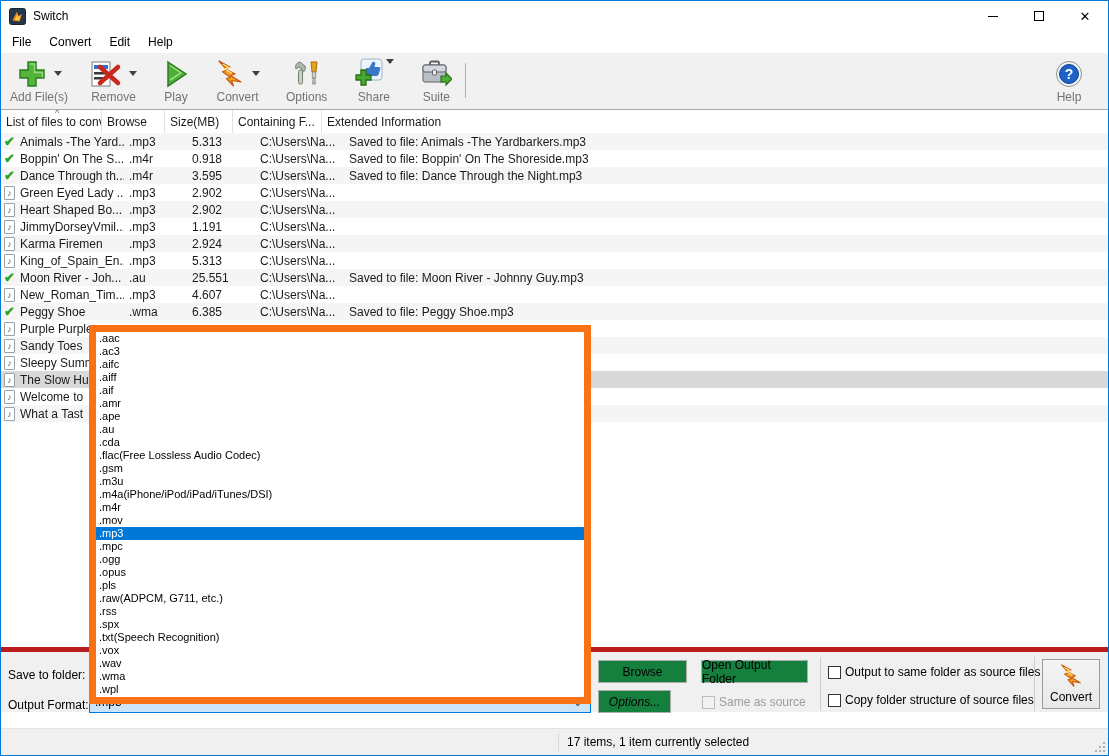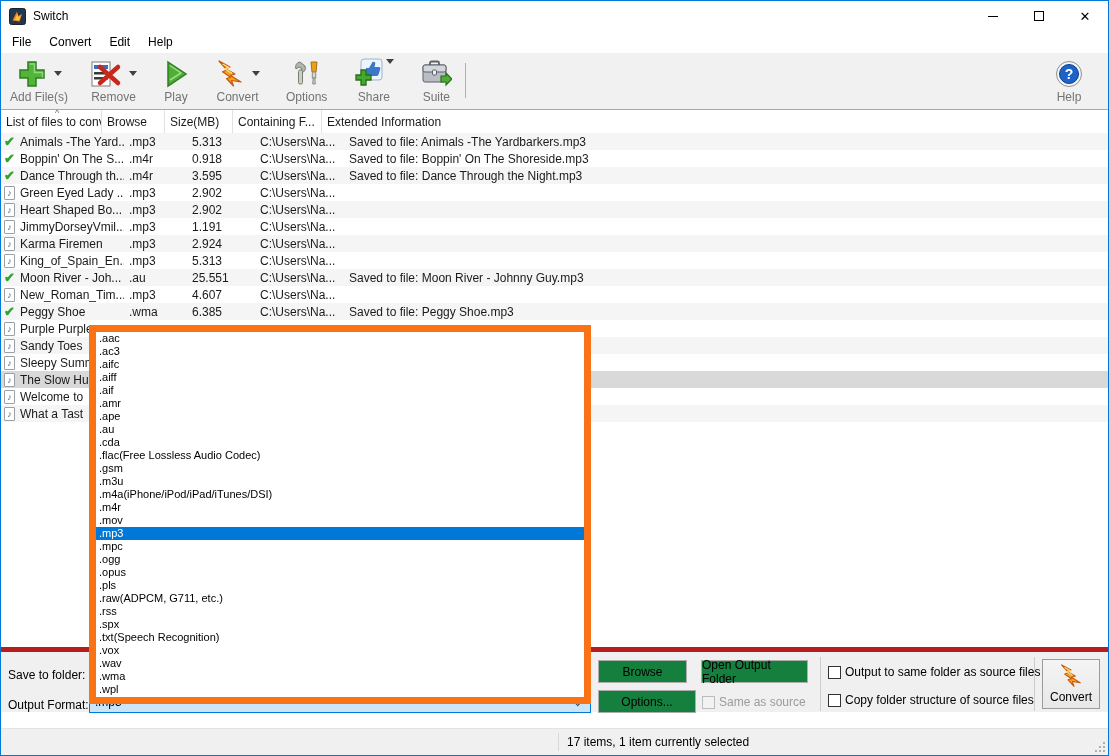"Options..." .btn-options { font-style: none -> italic; width: 98px -> 73px }
